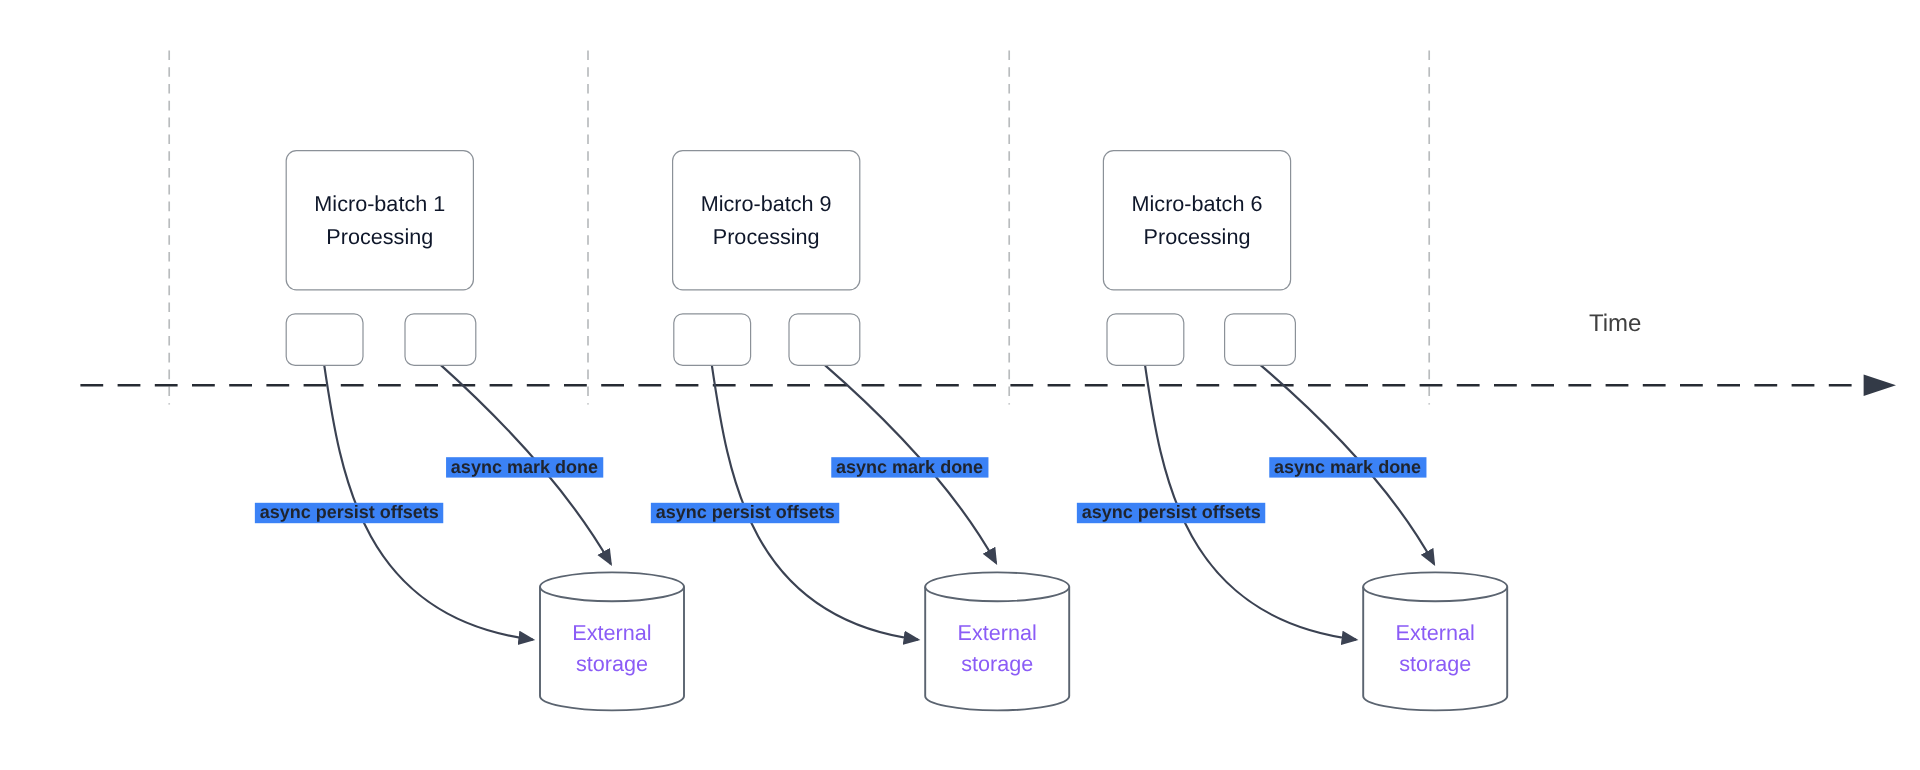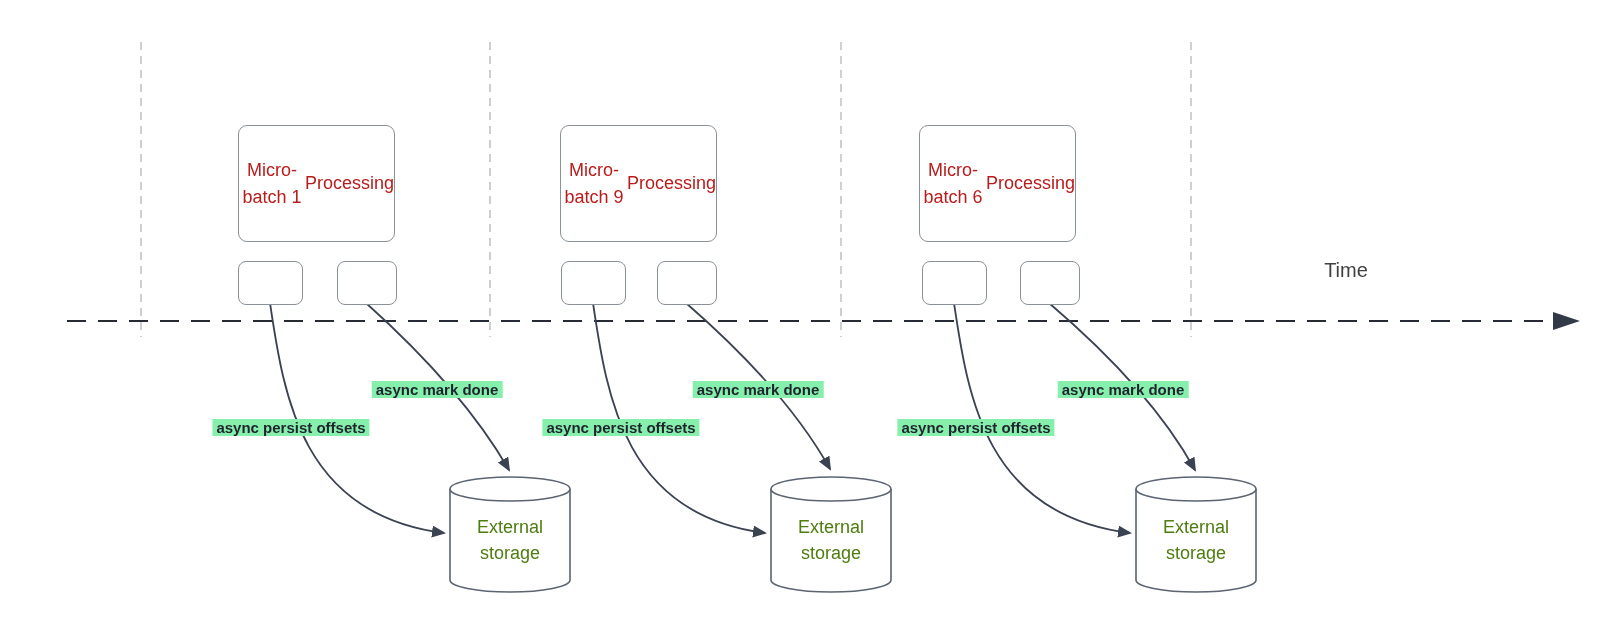"Micro-batch 1" .mbox { color: #b91c1c -> #0f172a; flex-direction: row -> column }
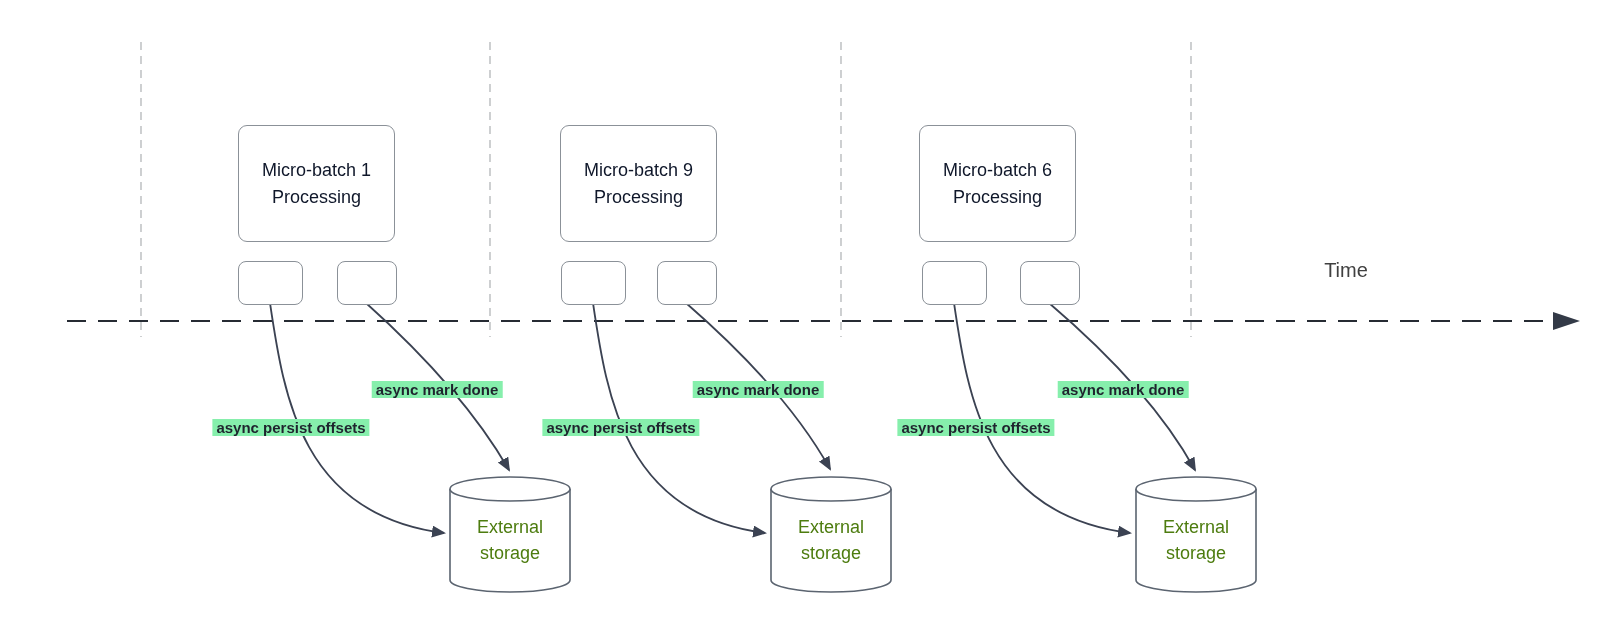"async mark done" .lbl { background: #86efac -> #3b82f6 }
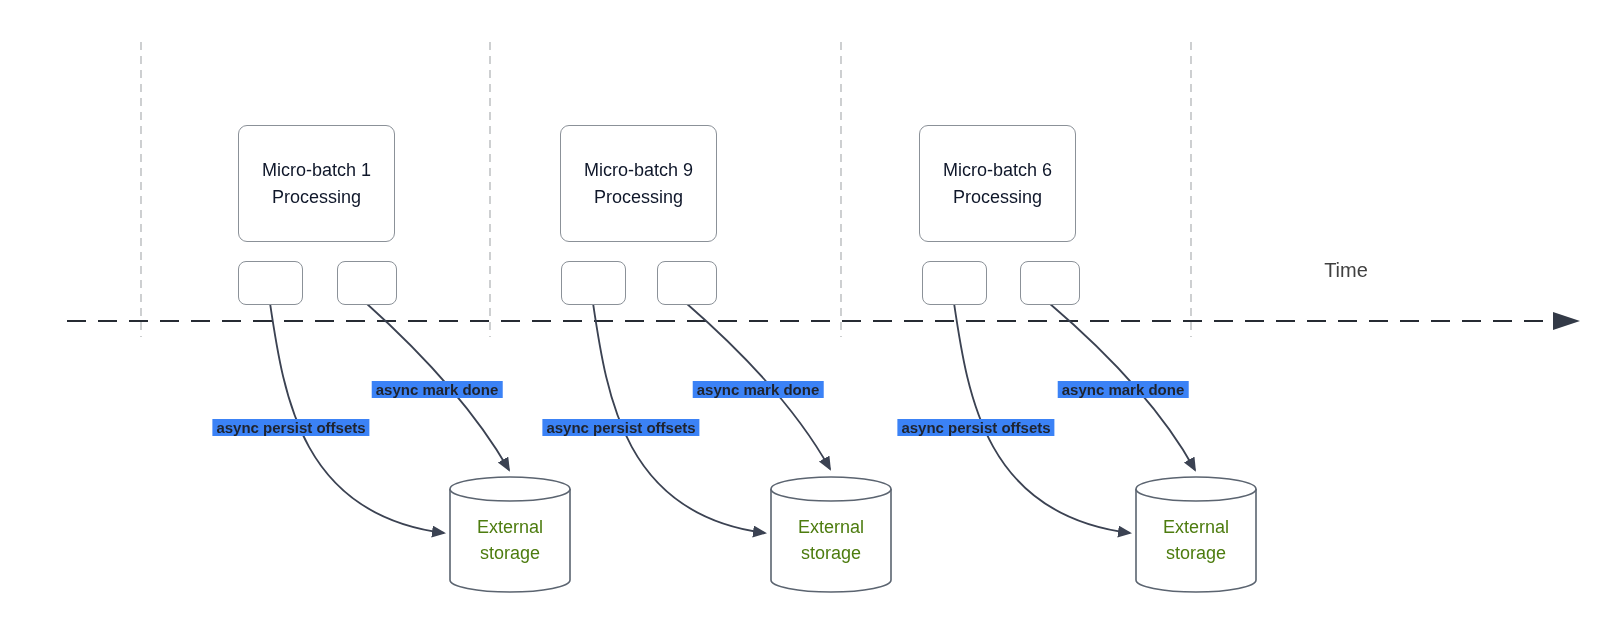"External" .stext { color: #4d7c0f -> #8b5cf6 }
